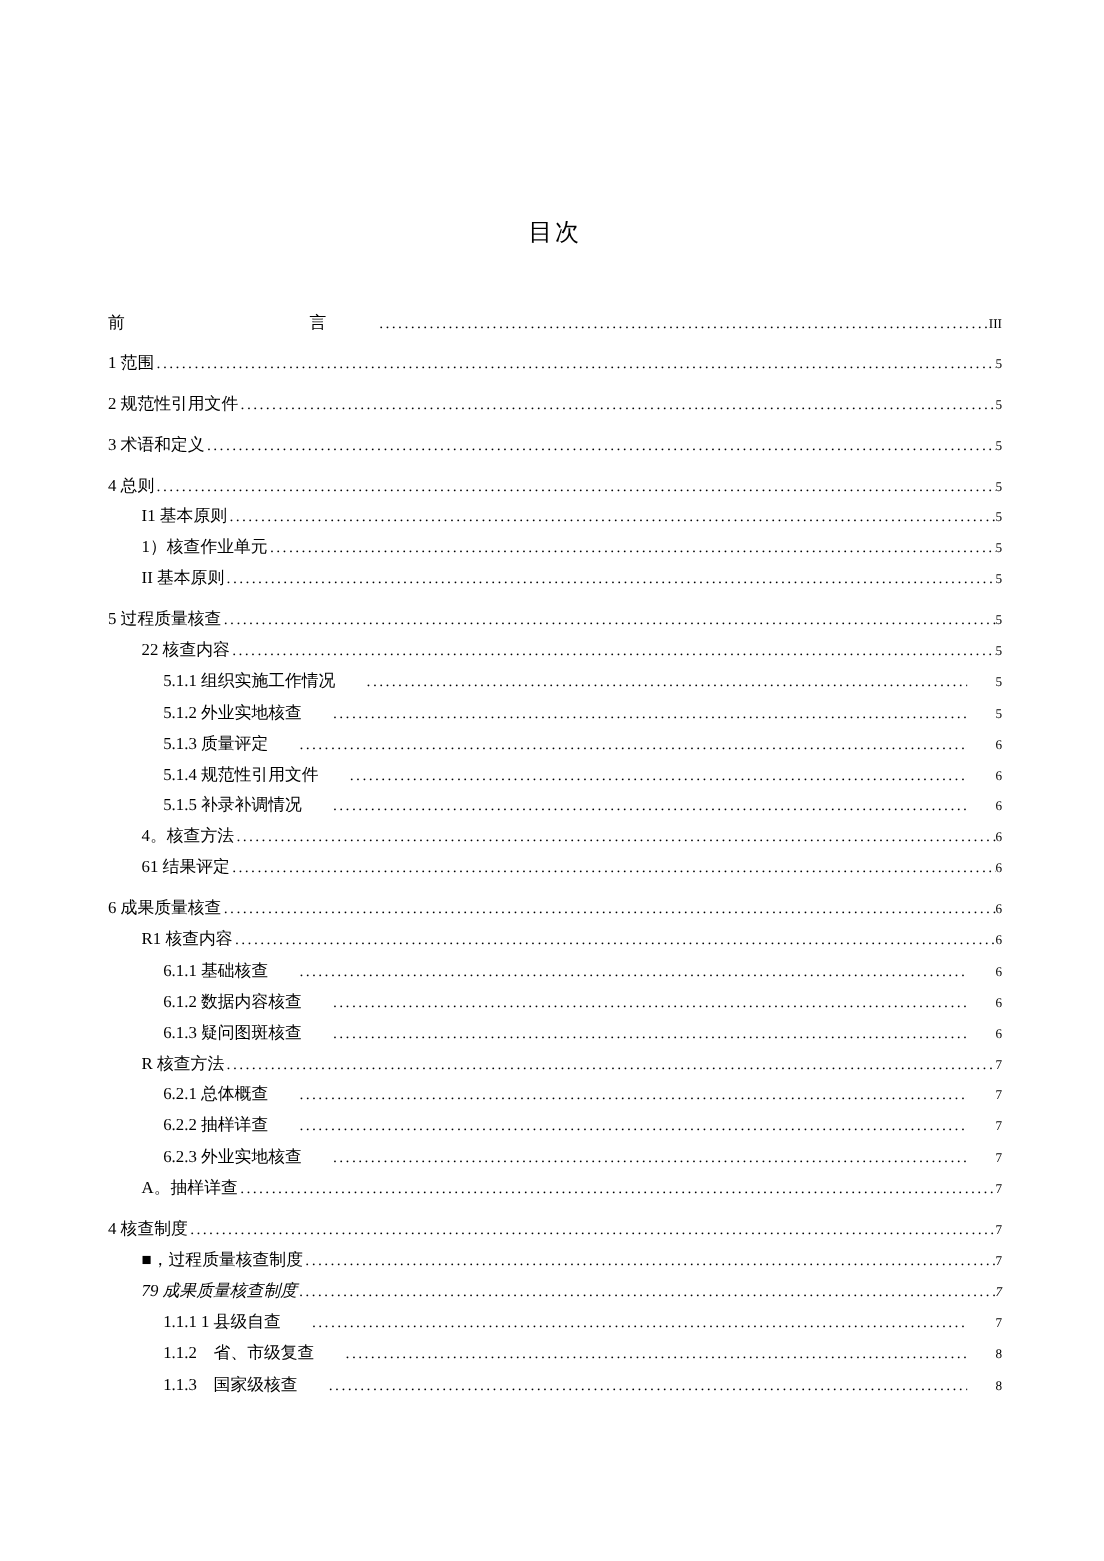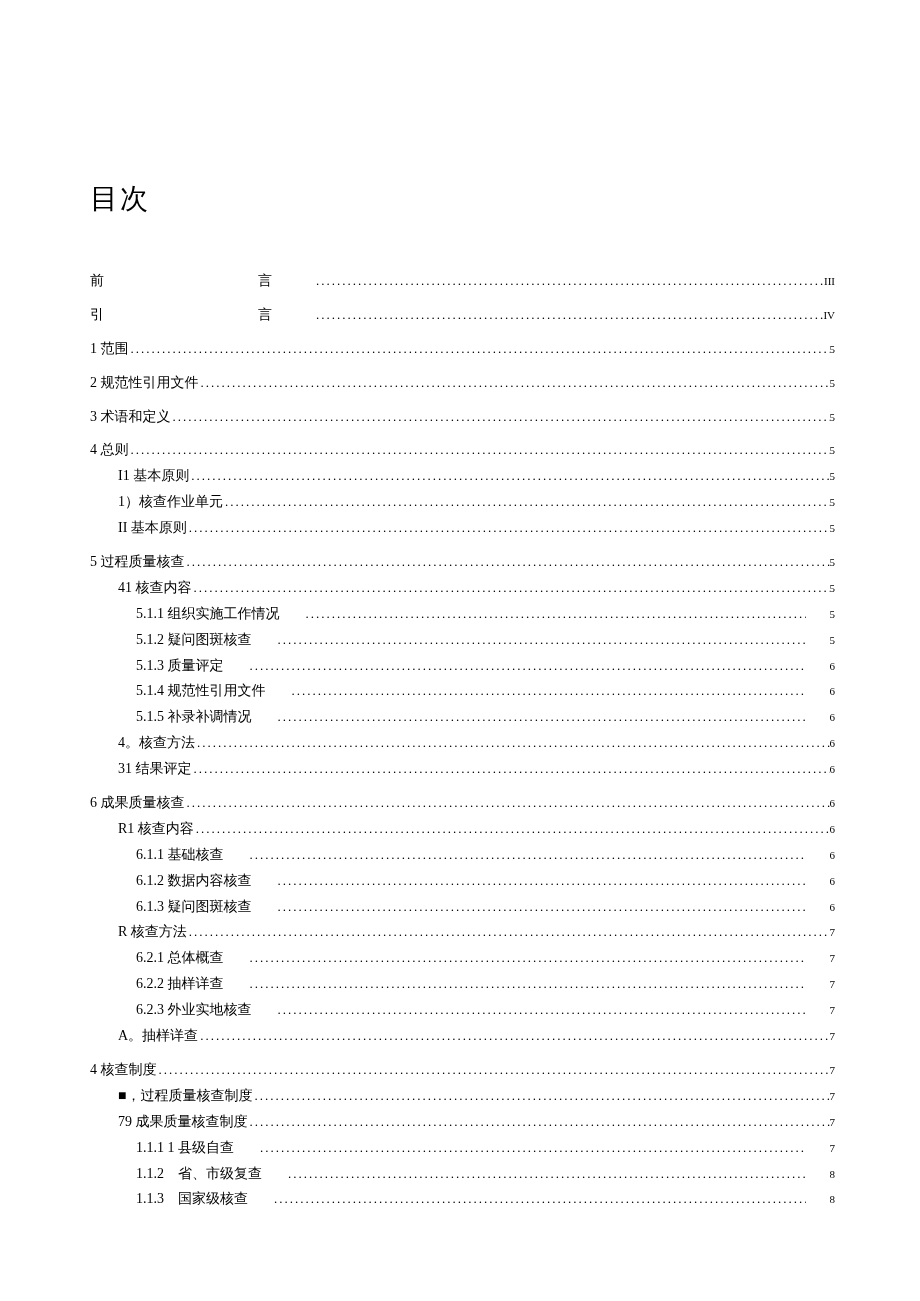"目次" .title { font-size: 28px -> 20px; text-align: left -> center }
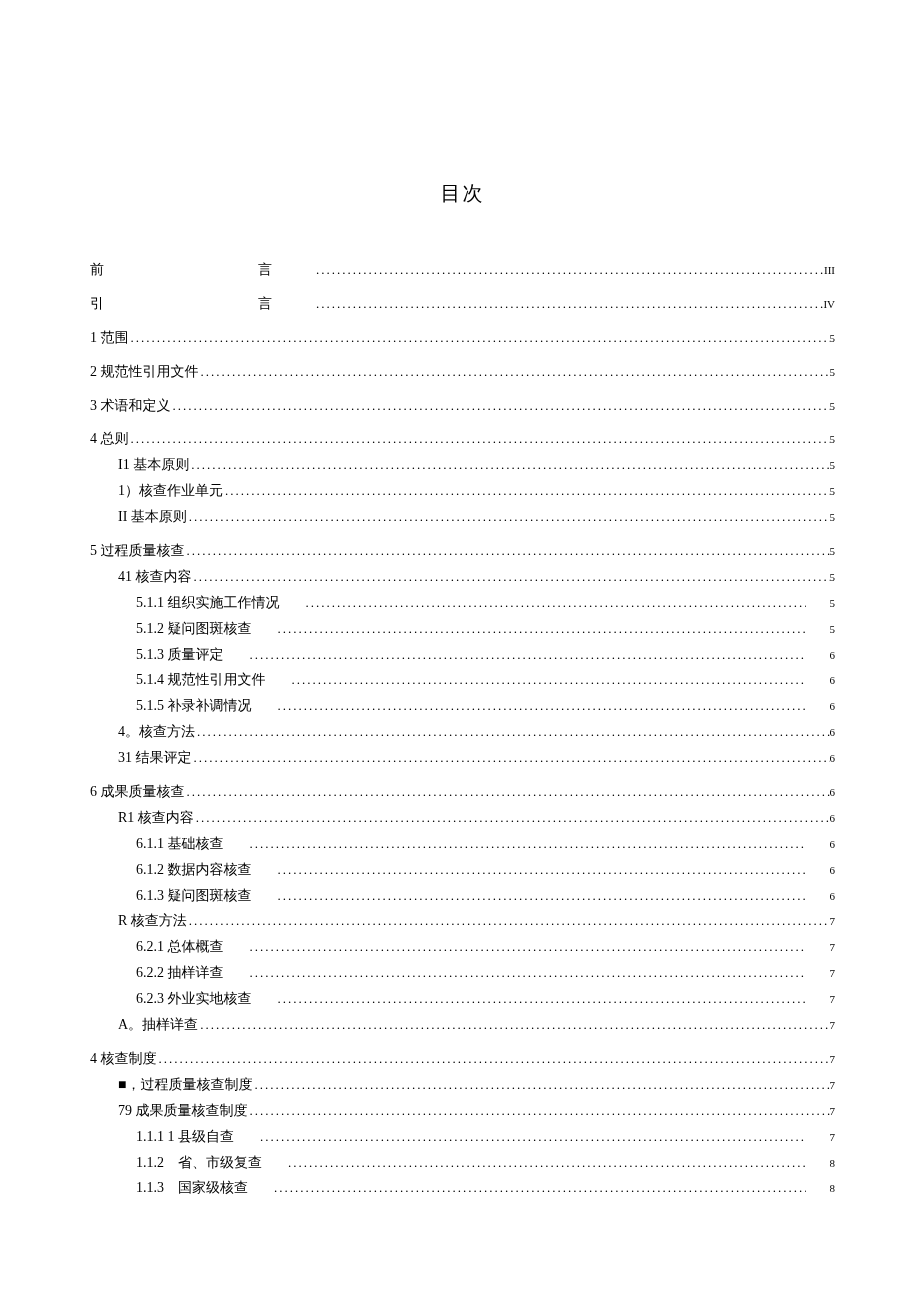"引 言" div.section-group { html: <div> <div> <span>引 言</span> <span></span> <span>IV</span> </div> </div> -> none }
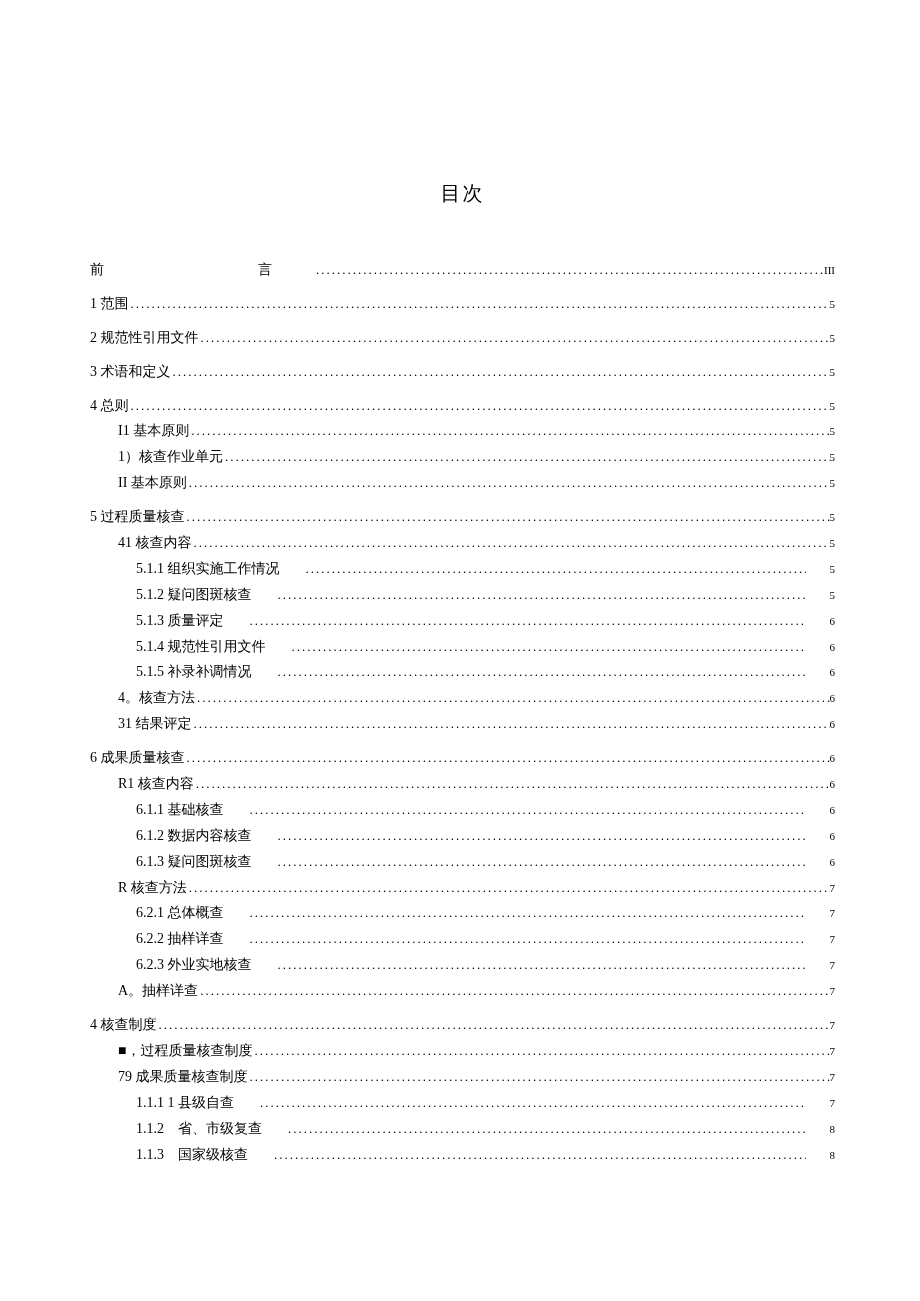"41 核查内容" span.label { text: 41 -> 22 }
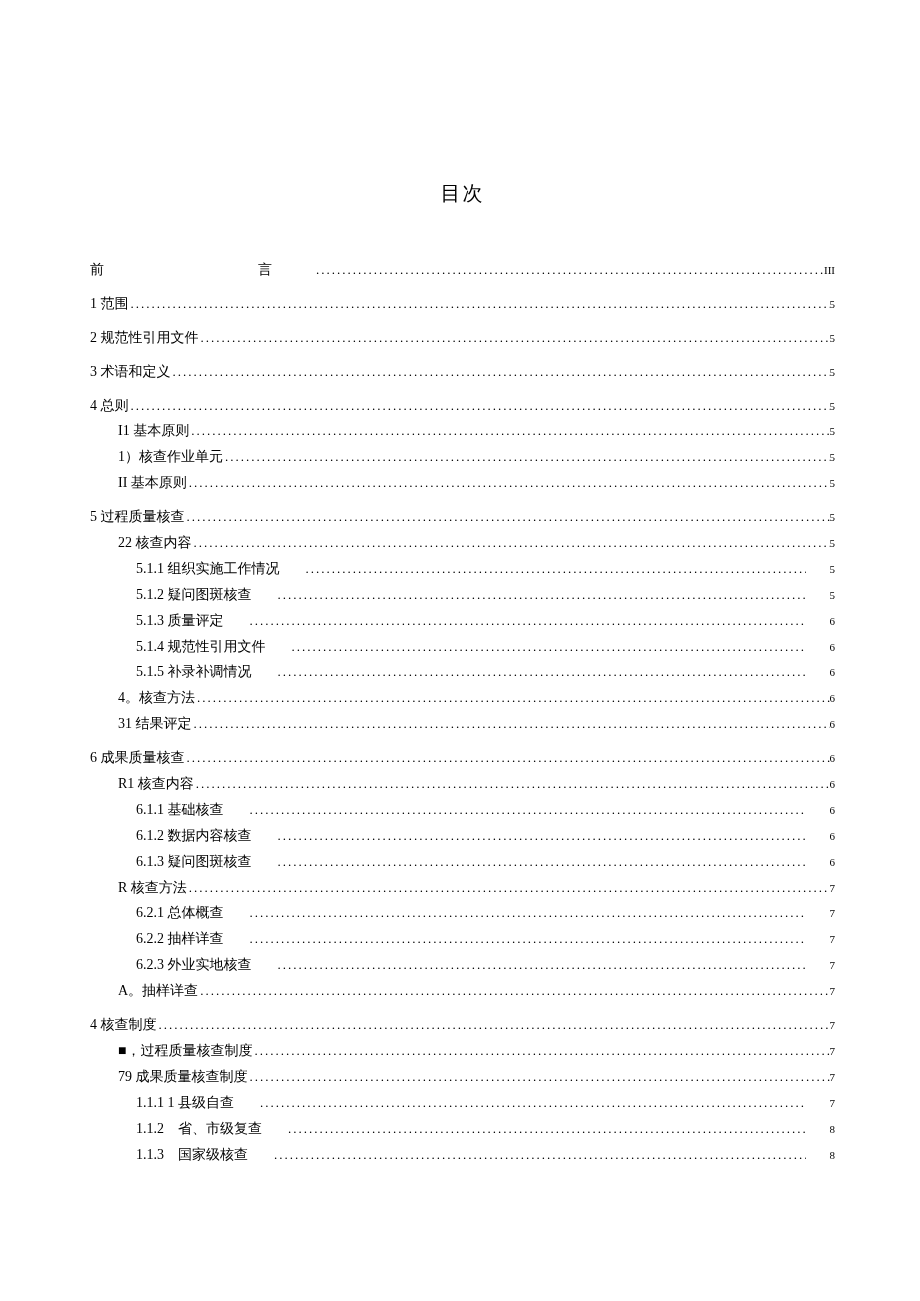"5.1.2 疑问图斑核查" span.label { text: 疑问图斑 -> 外业实地 }
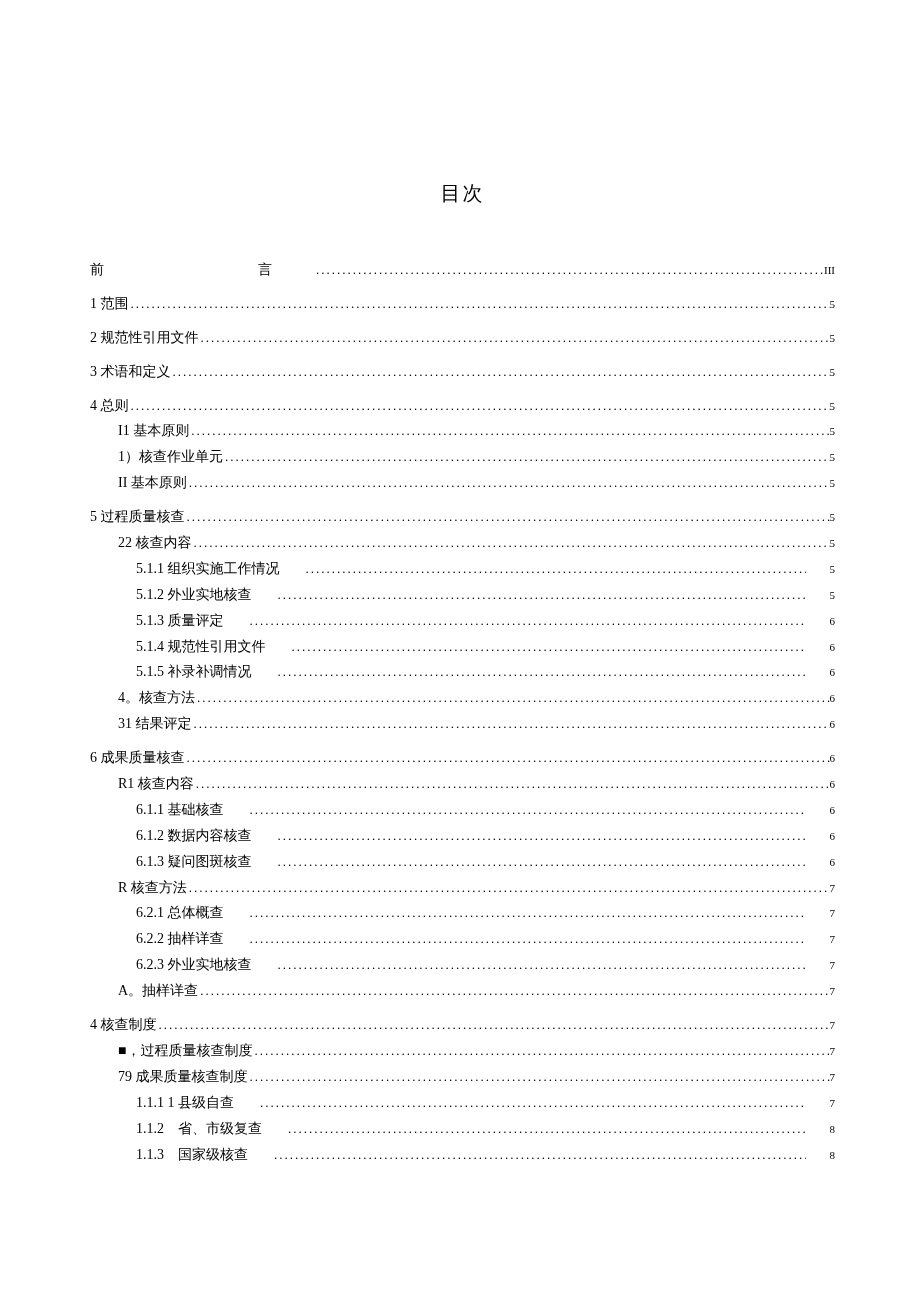"31 结果评定" span.label { text: 31 -> 61 }
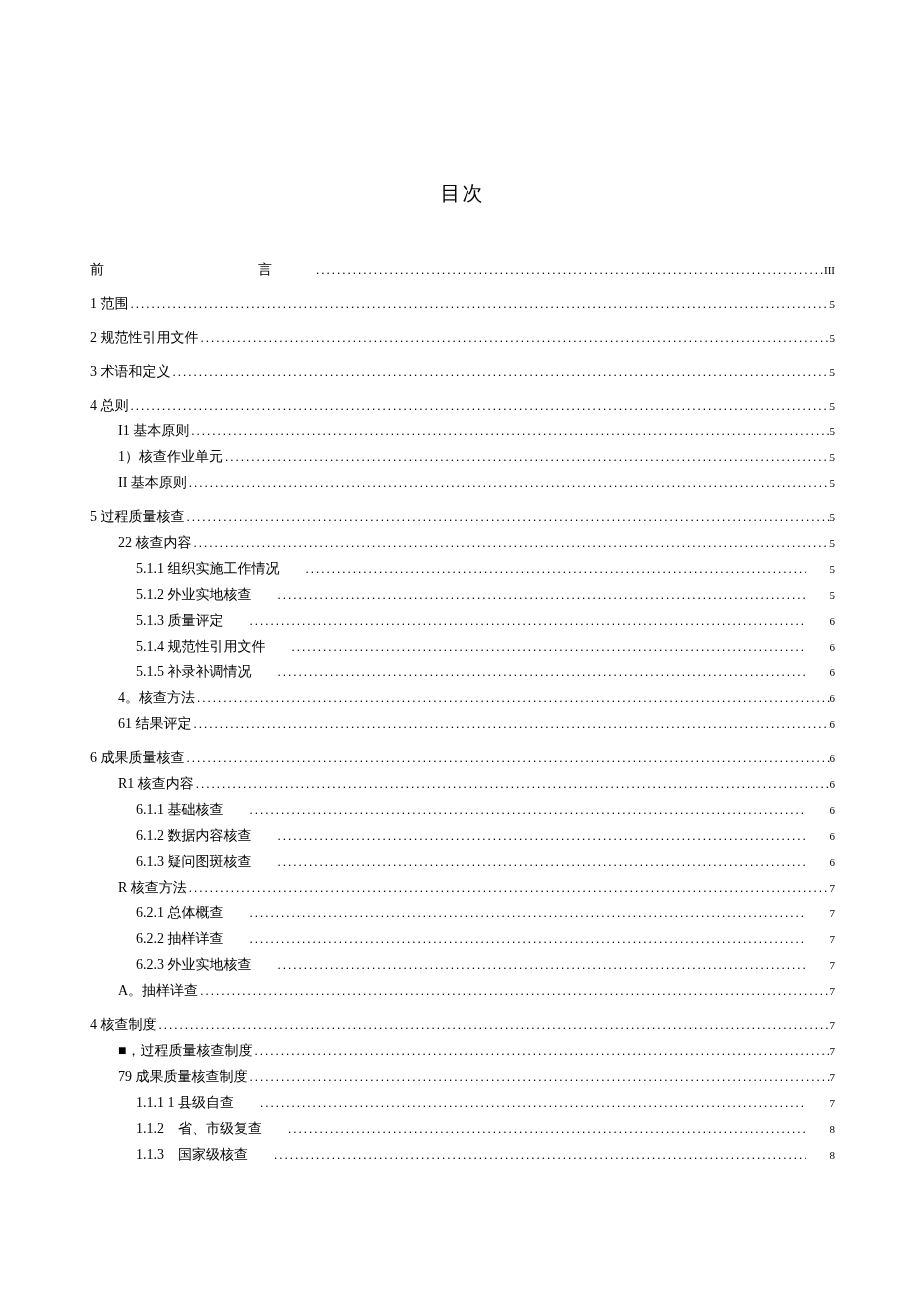"79 成果质量核查制度" .italic { font-style: none -> italic }
